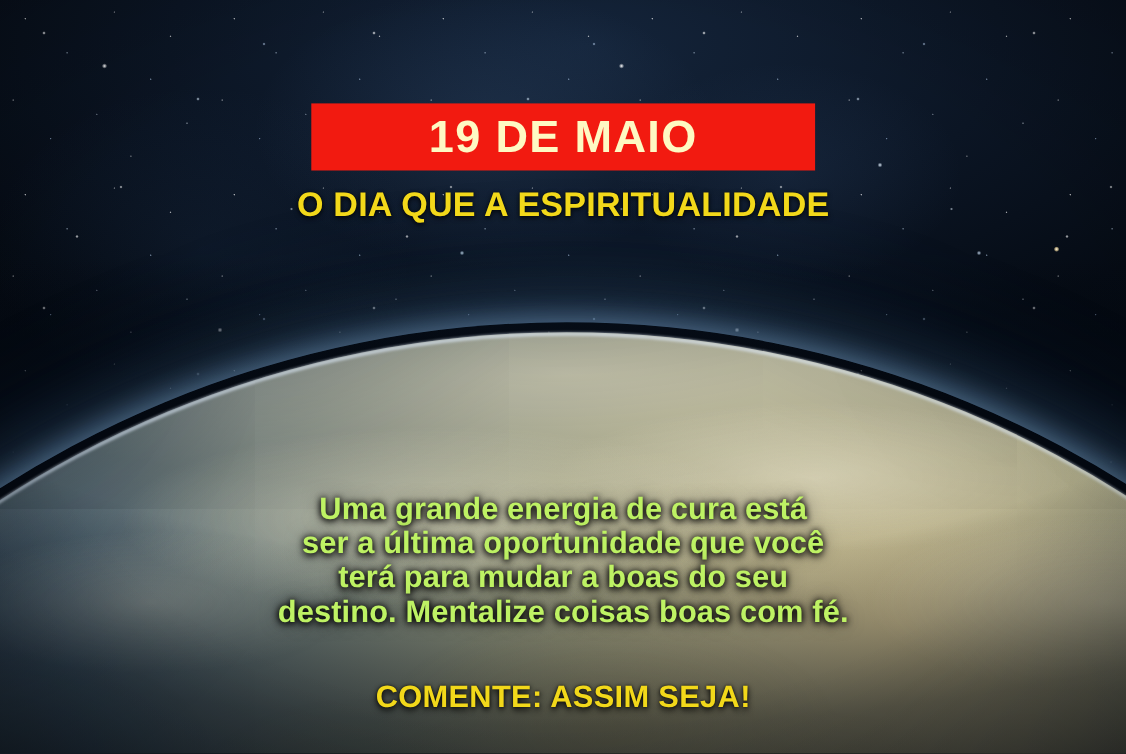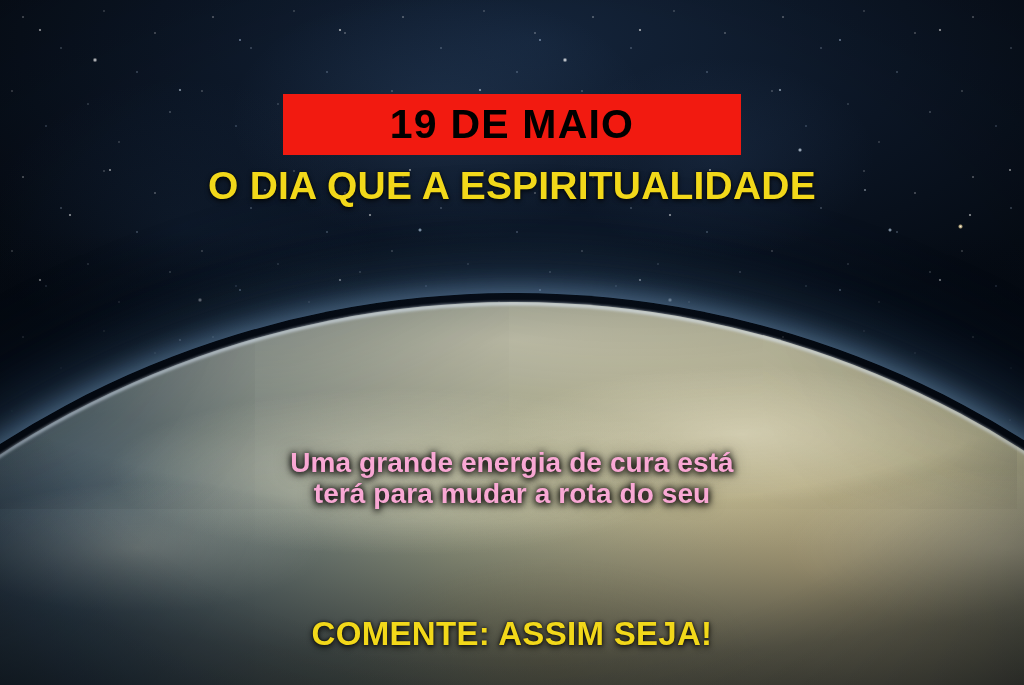"19 DE MAIO" .date-banner-text { color: #000000 -> #fef9c3 }
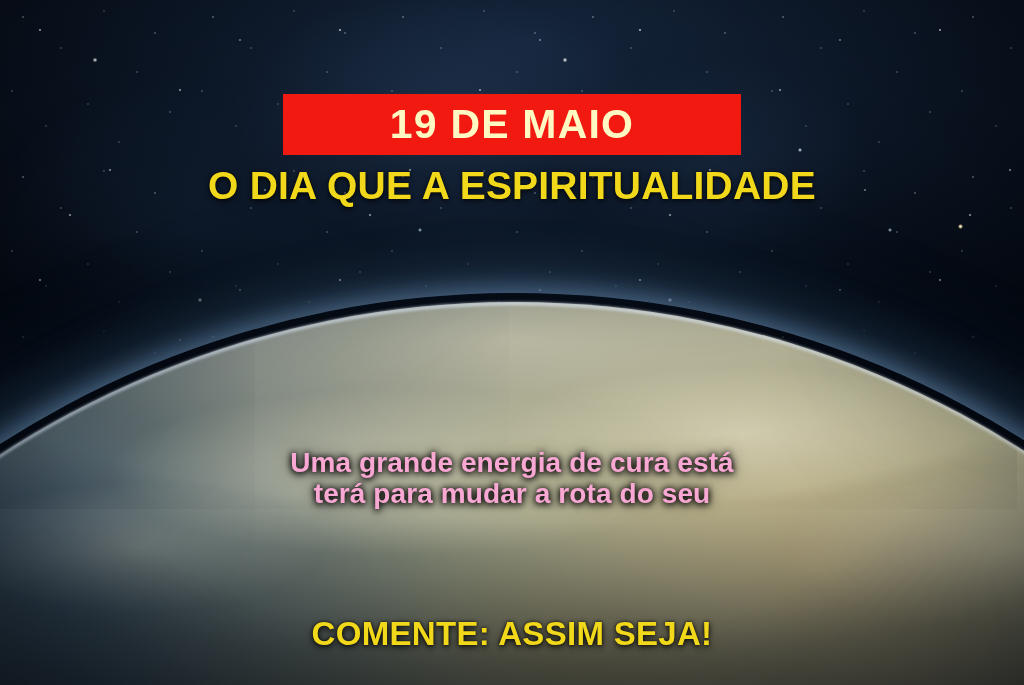"O DIA QUE A ESPIRITUALIDADE" .headline { font-size: 39px -> 31px }
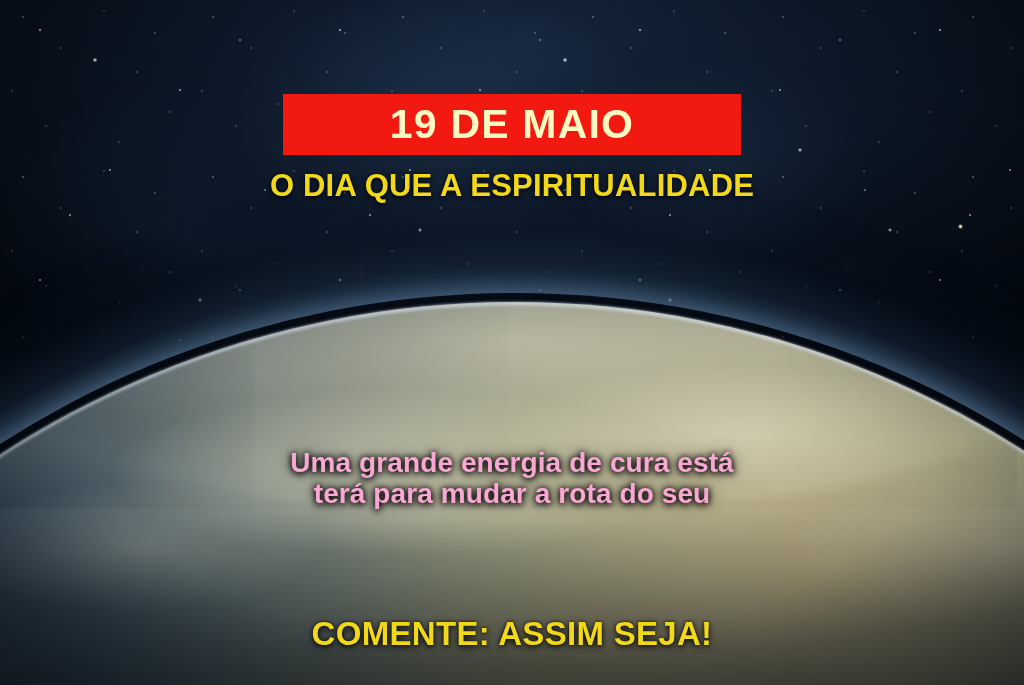"Uma grande energia de cura" .body-copy { color: #f9a8d4 -> #bef264 }
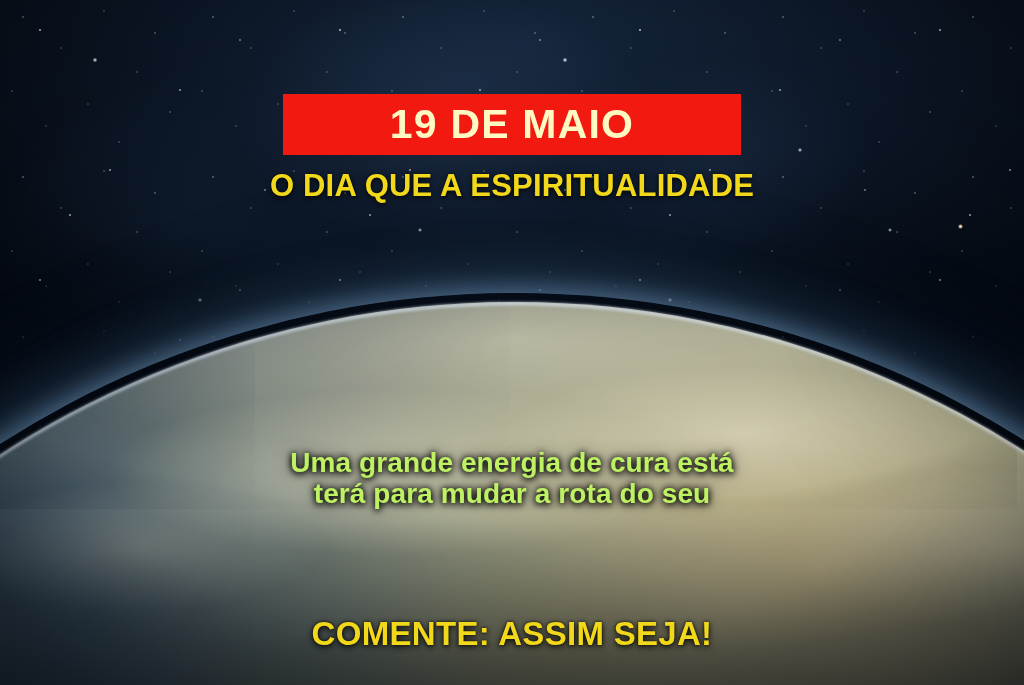"ser a última oportunidade que" span.bd-line { html: none -> <span>ser a última oportunidade que você</span> }
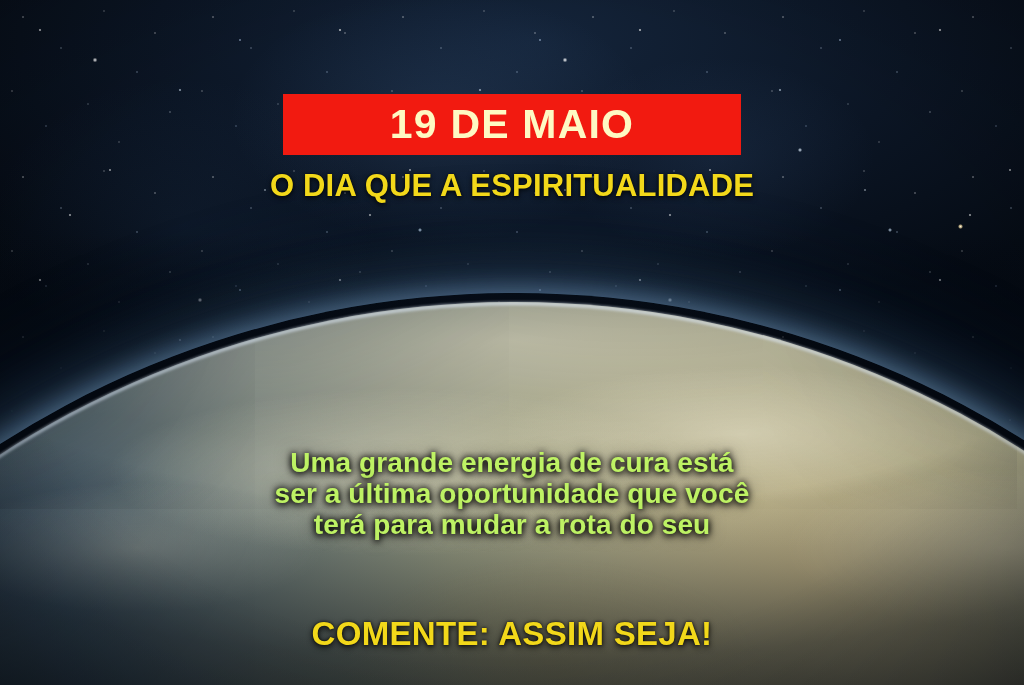"terá para mudar a rota" span.bd-line { text: rota -> boas }
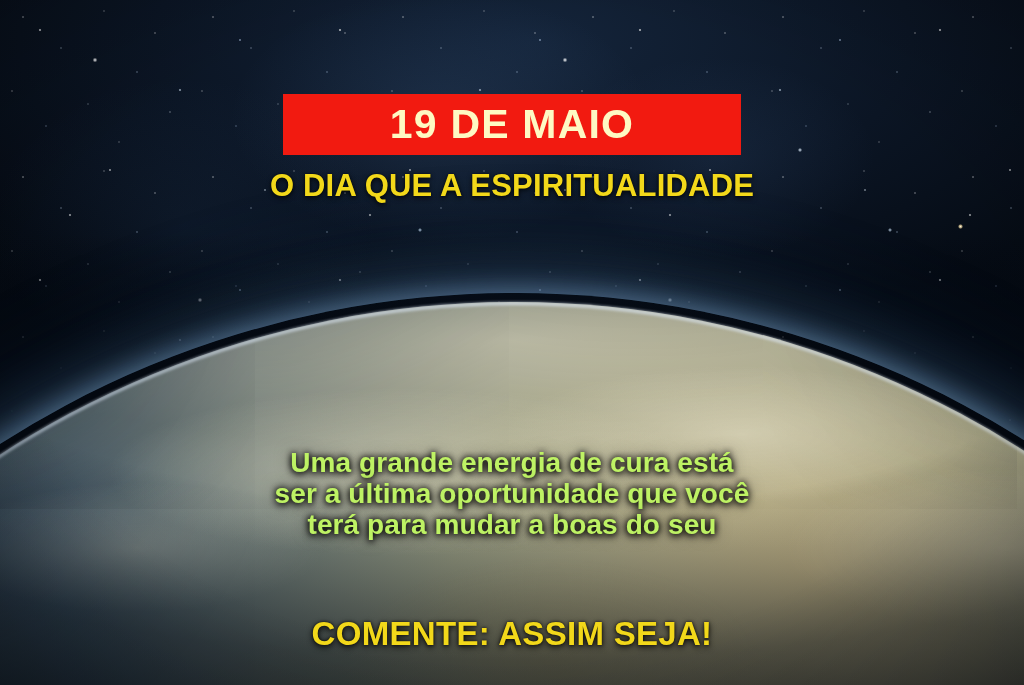"destino. Mentalize coisas boas com" span.bd-line { html: none -> <span>destino. Mentalize coisas boas com fé.</span> }
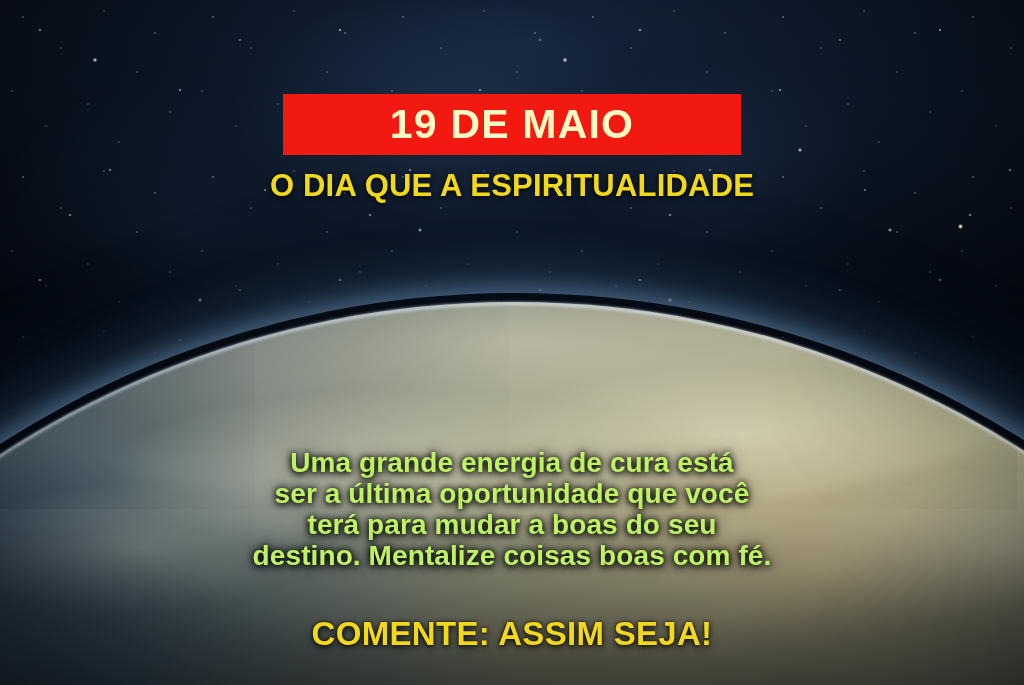"COMENTE: ASSIM SEJA!" .cta { font-size: 33px -> 28px }
